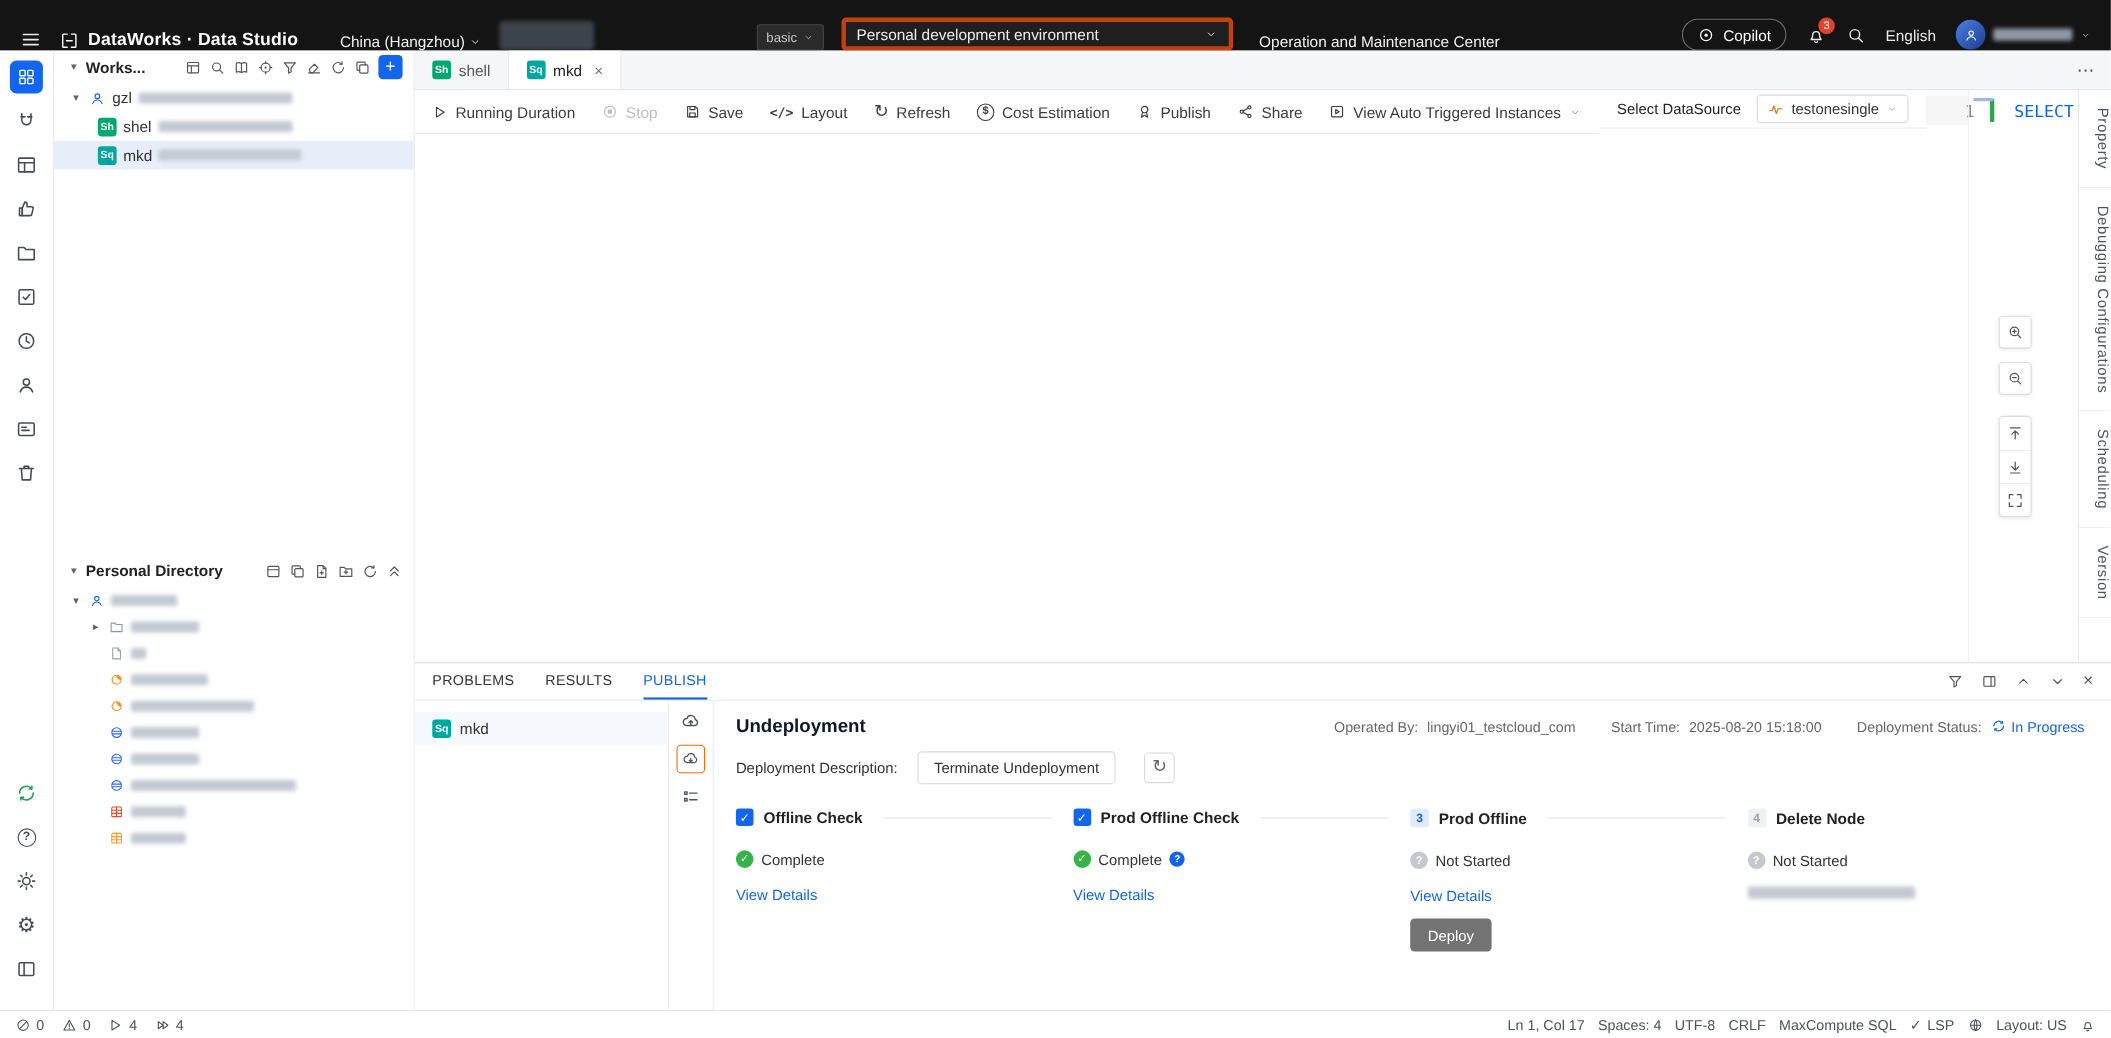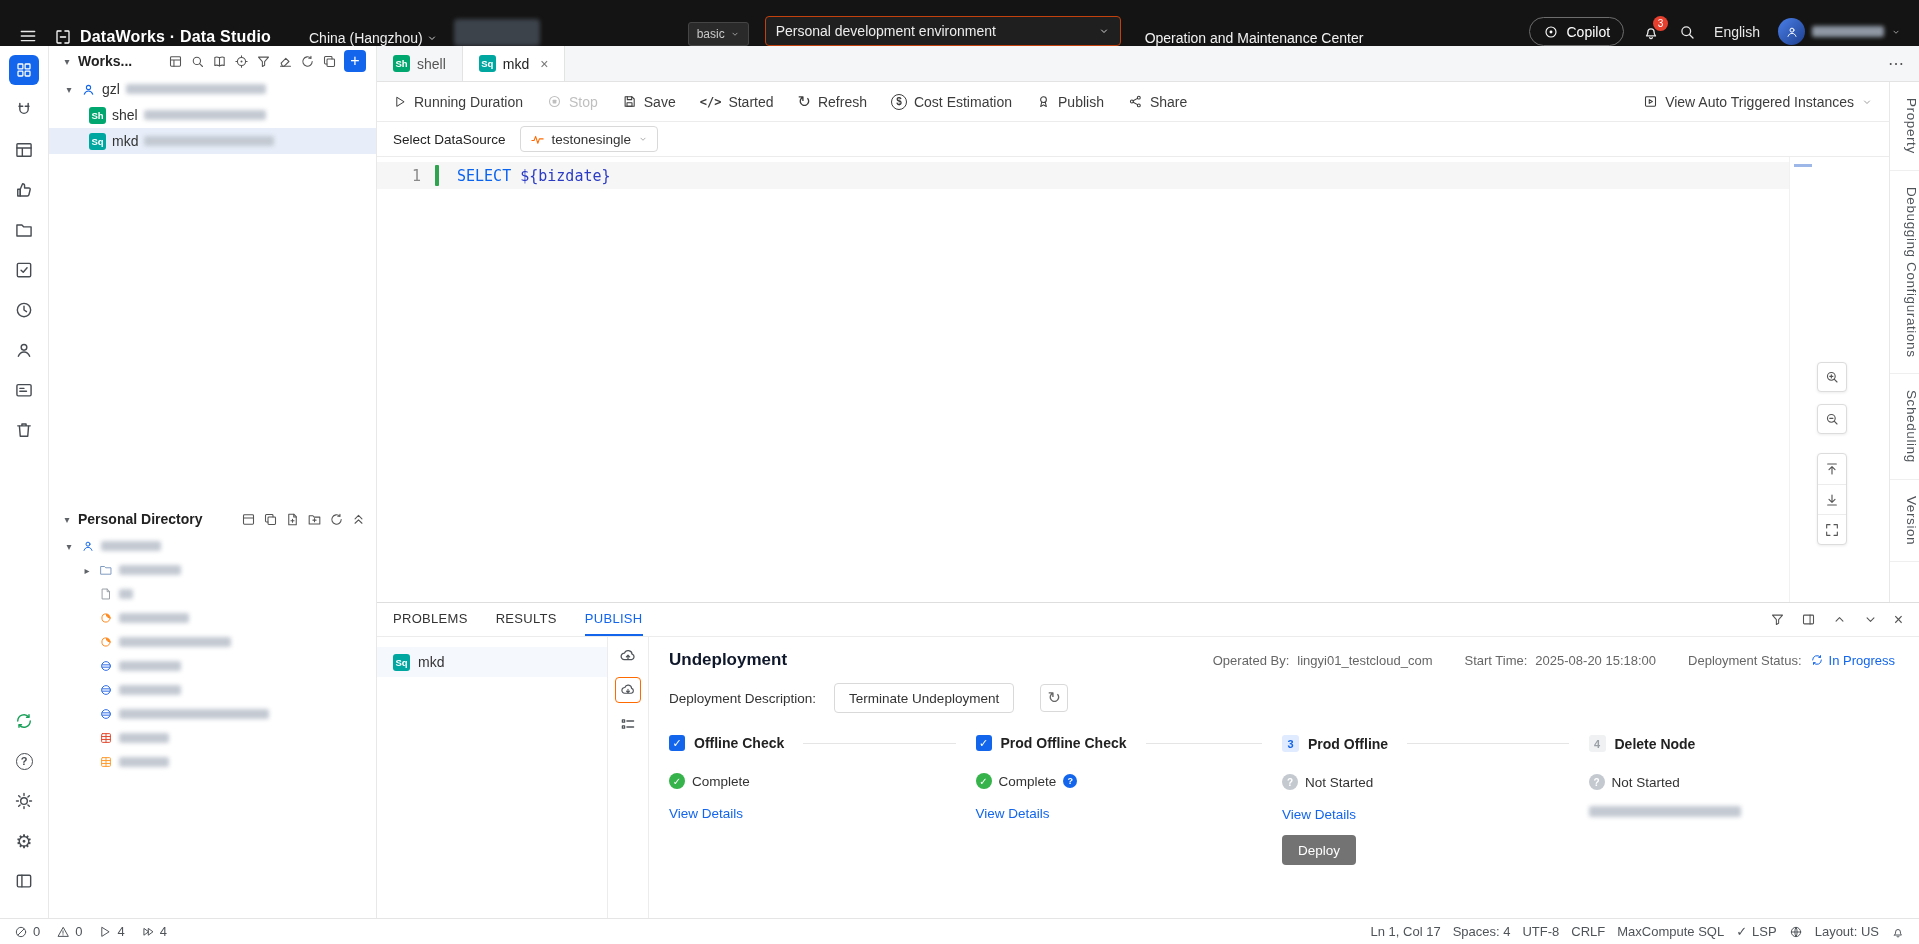"Personal development environment" .tb-select { border: 1px solid #c2410c -> 4px solid #c2410c }
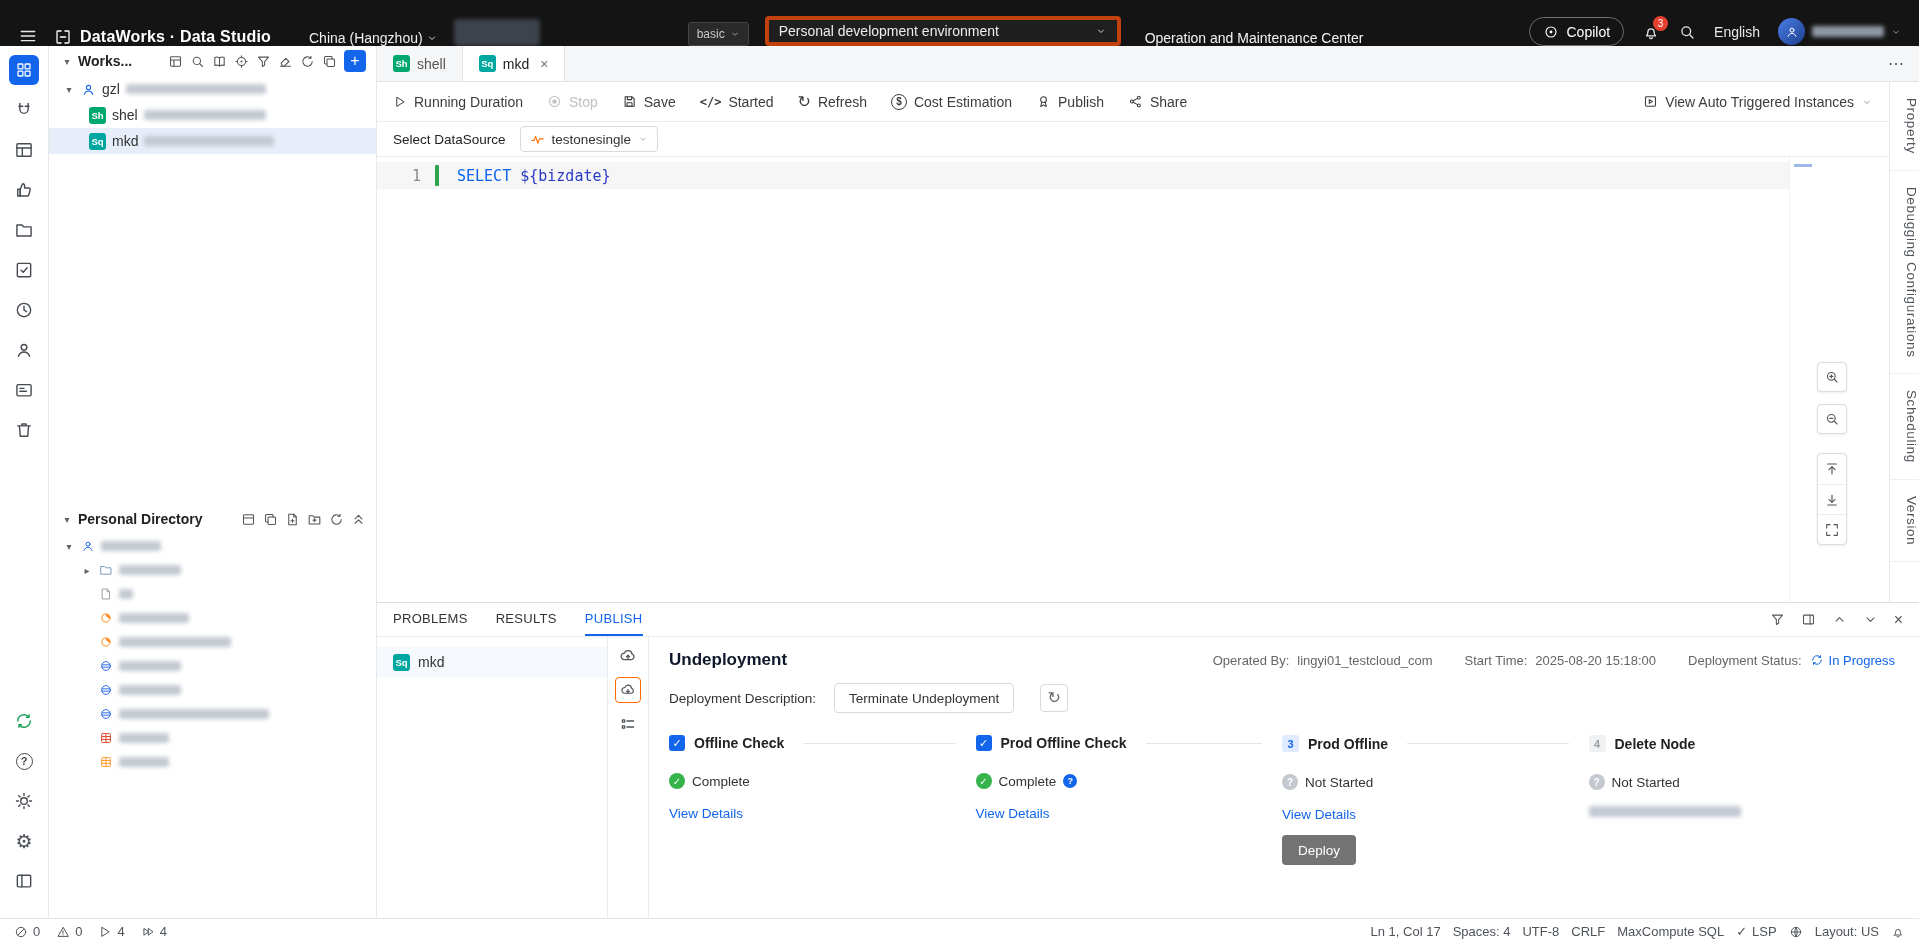"Running Duration" .editorcol { flex-direction: column -> row }
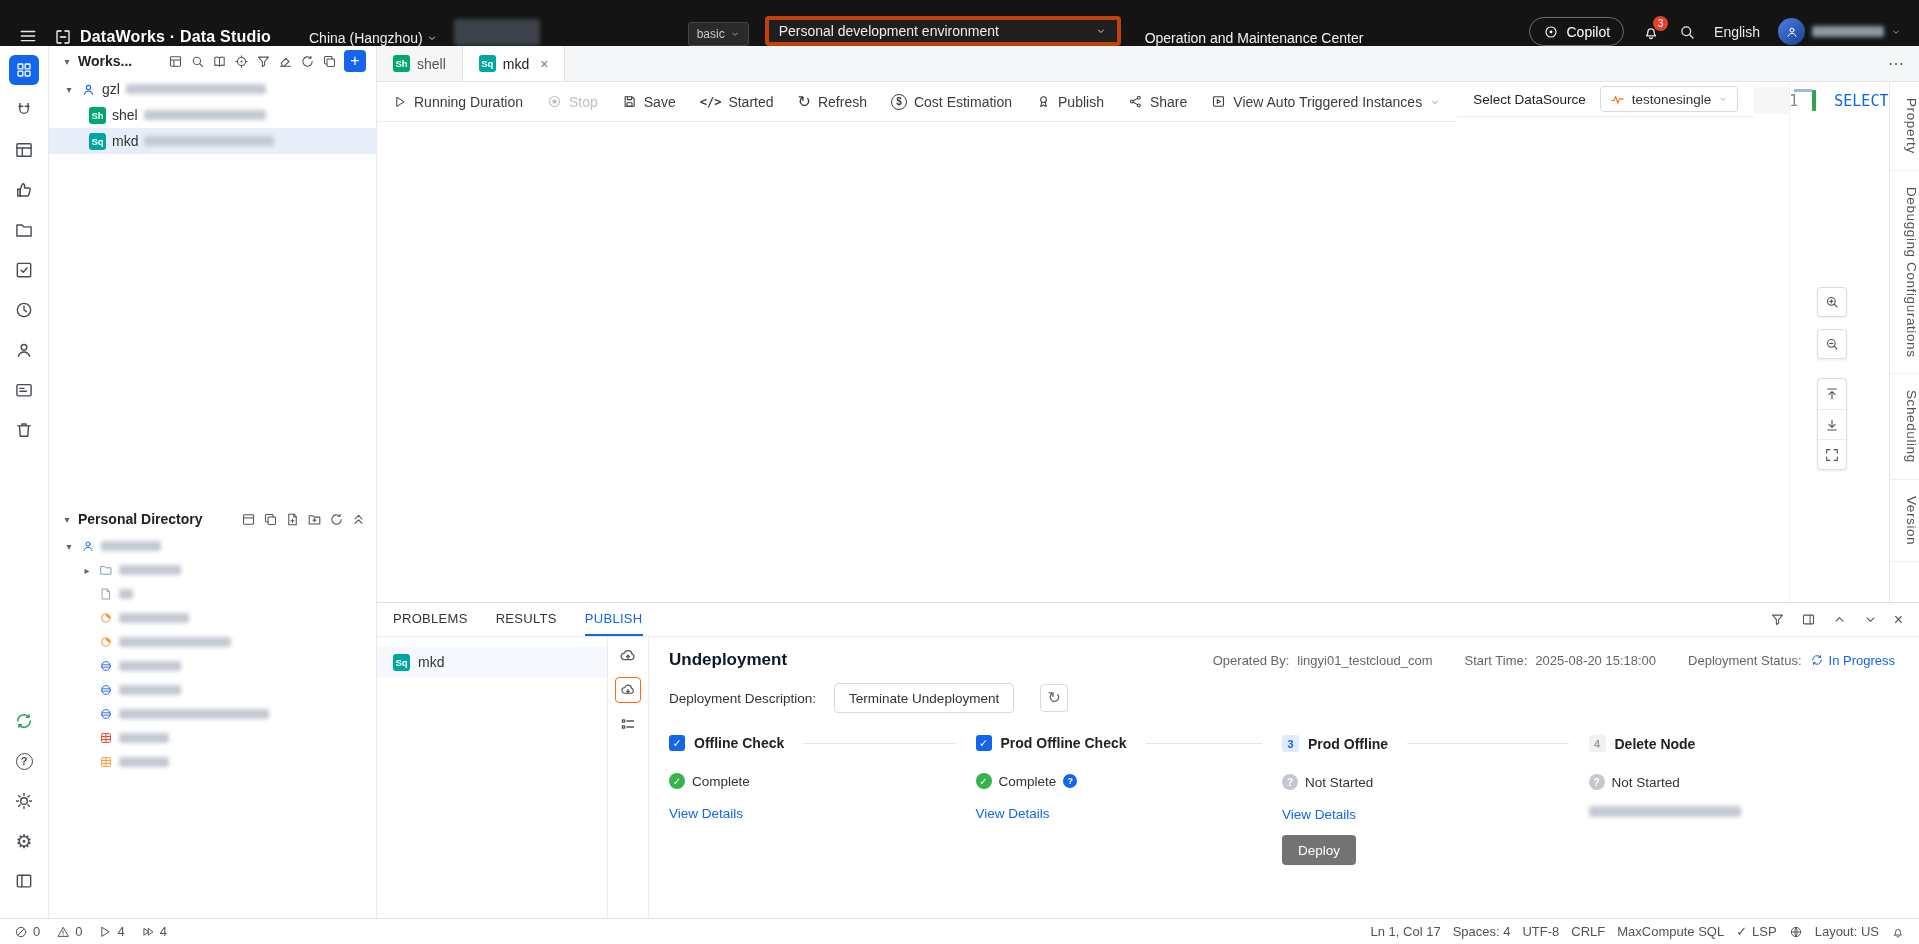"Started" span { text: Started -> Layout }
